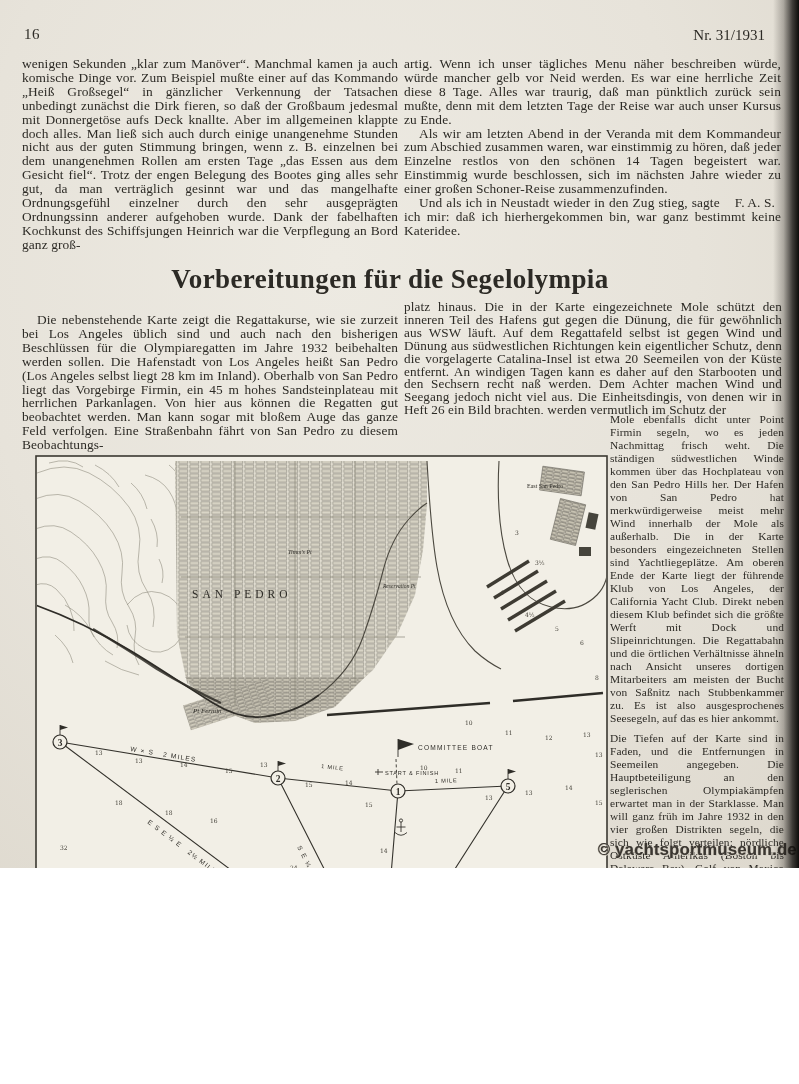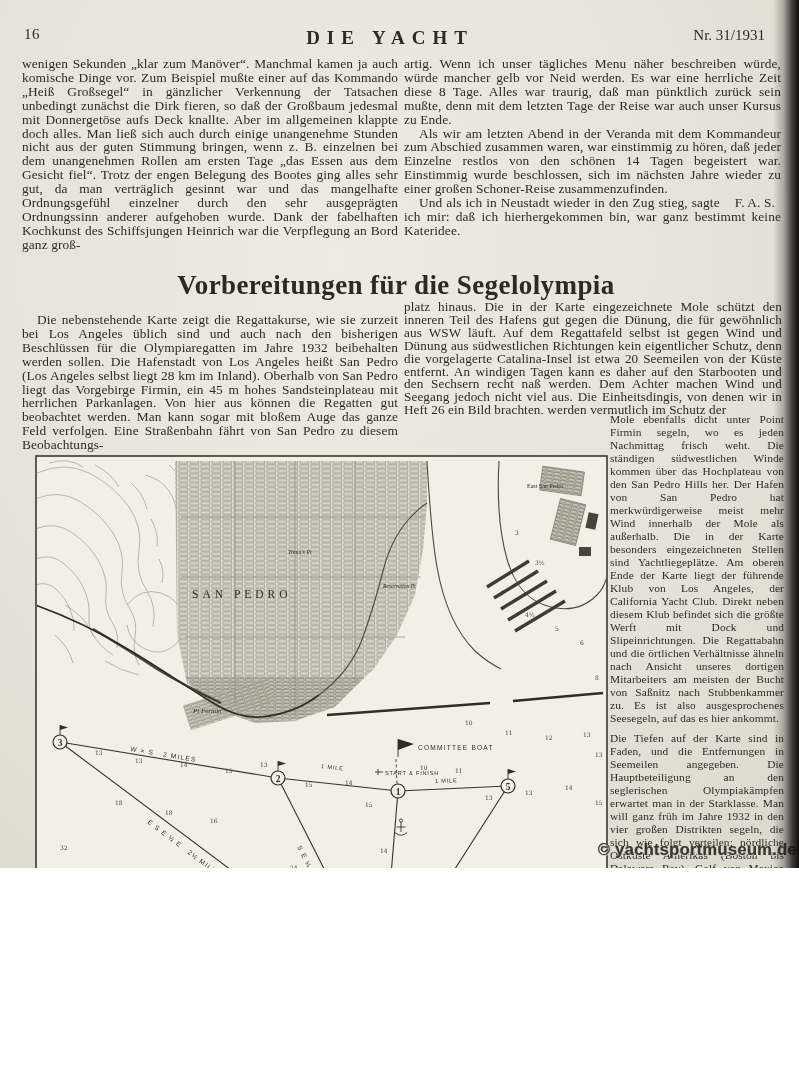"DIE YACHT" div.hdr-title { html: <div>DIE YACHT</div> -> none }
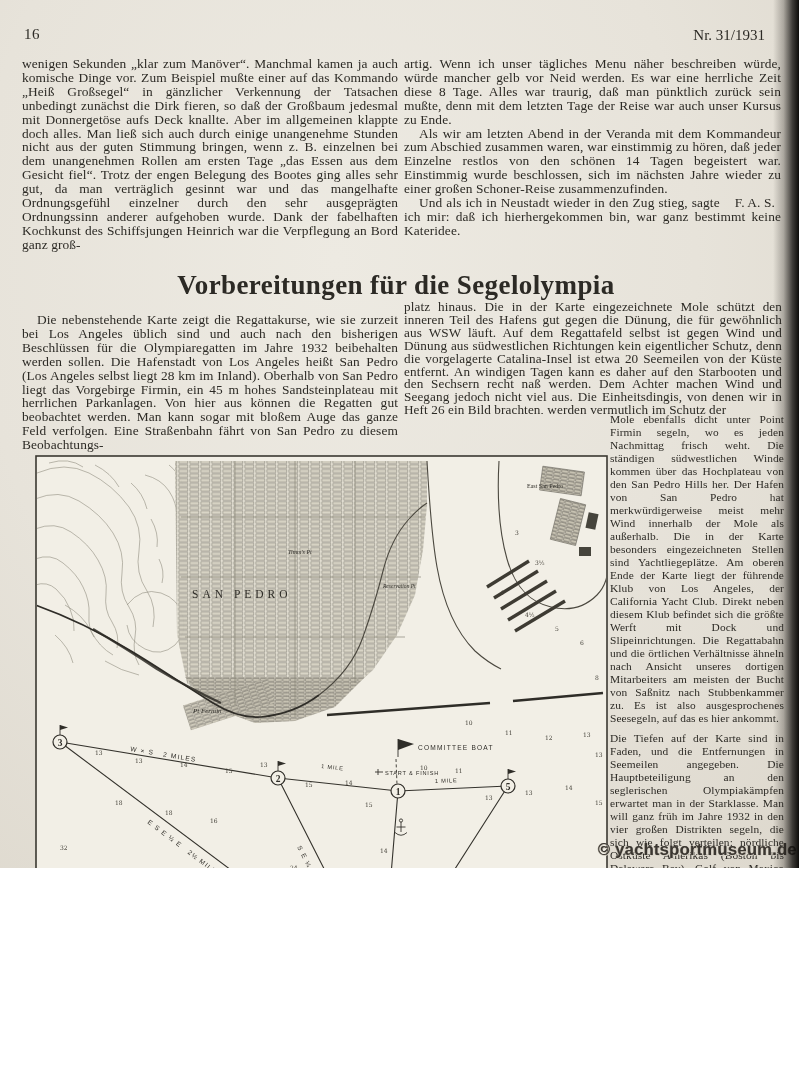"Vorbereitungen für die Segelolympia" .headline { margin: 6px -> 0 }
